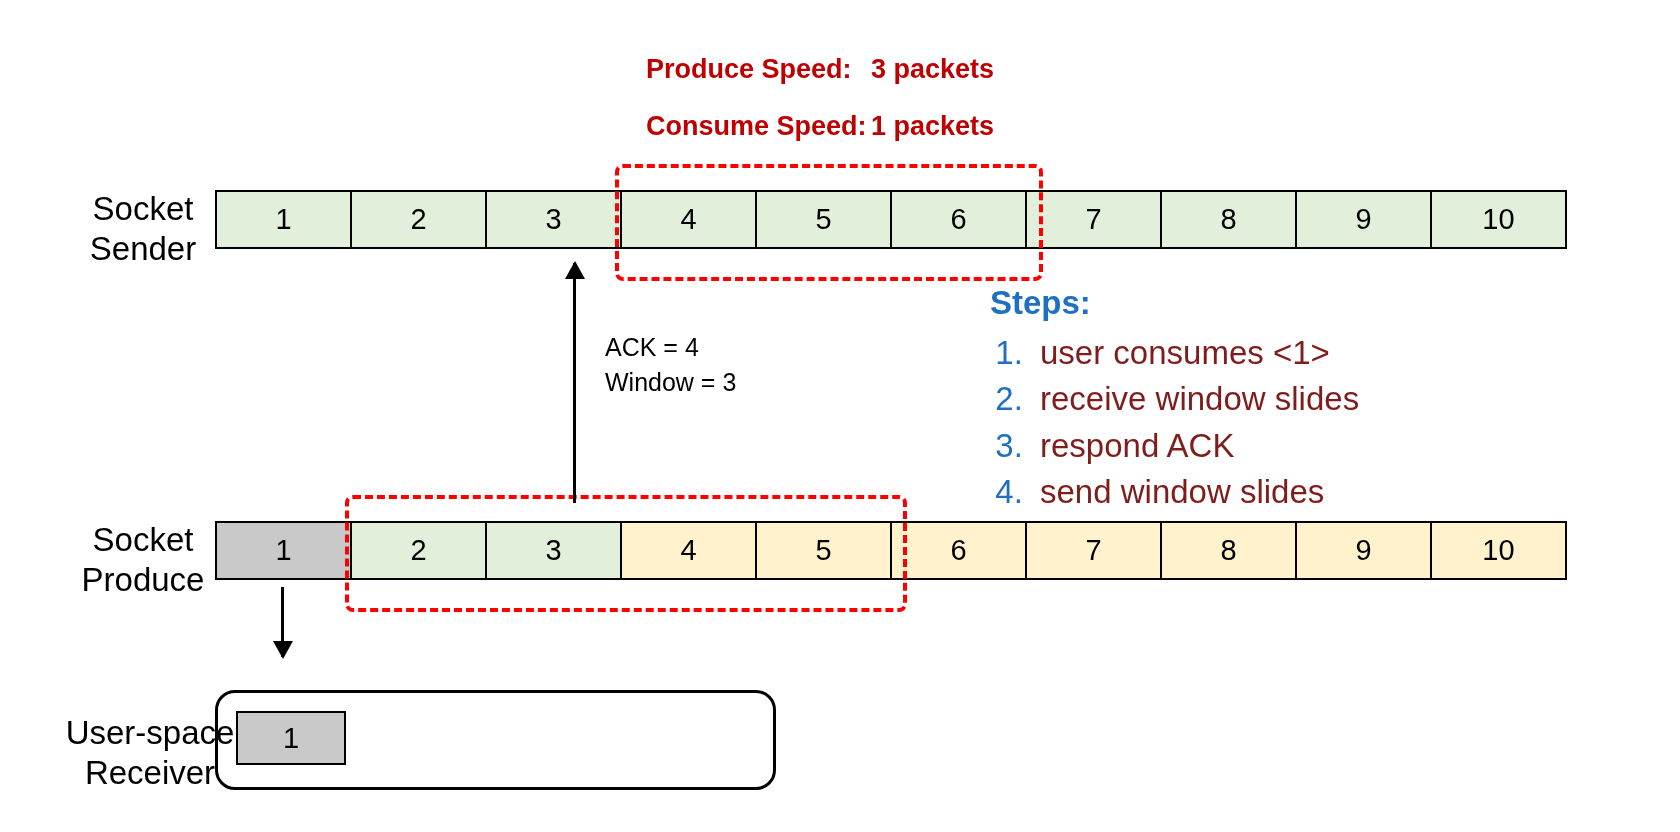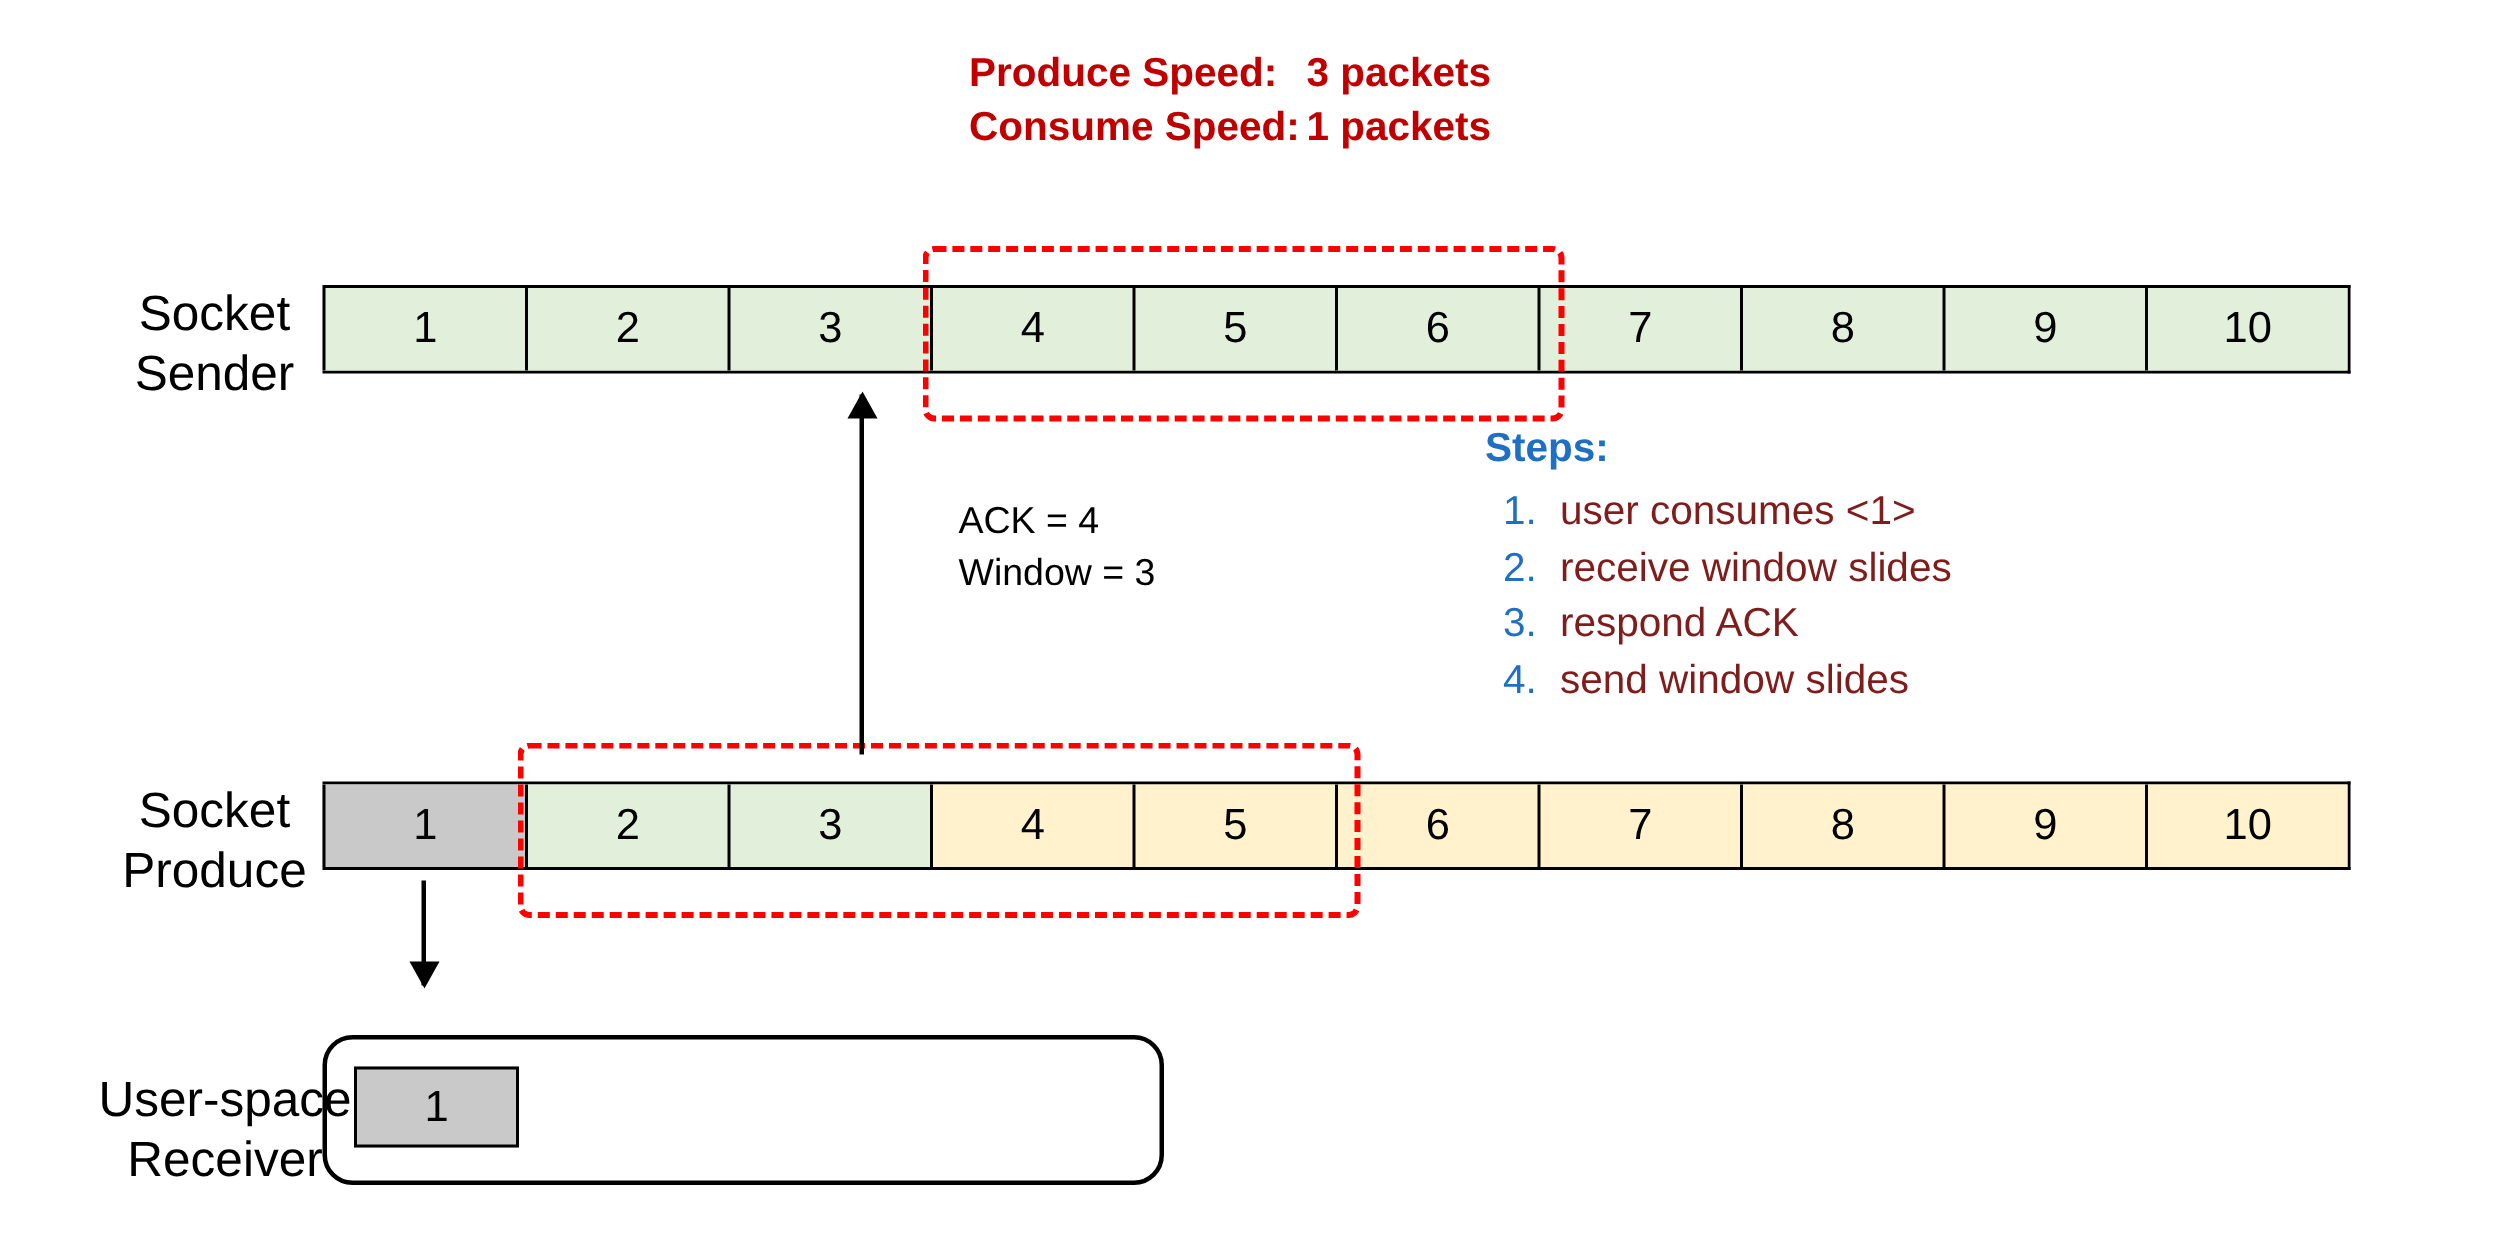"Produce Speed:" .speed-row { margin-top: none -> 21px }
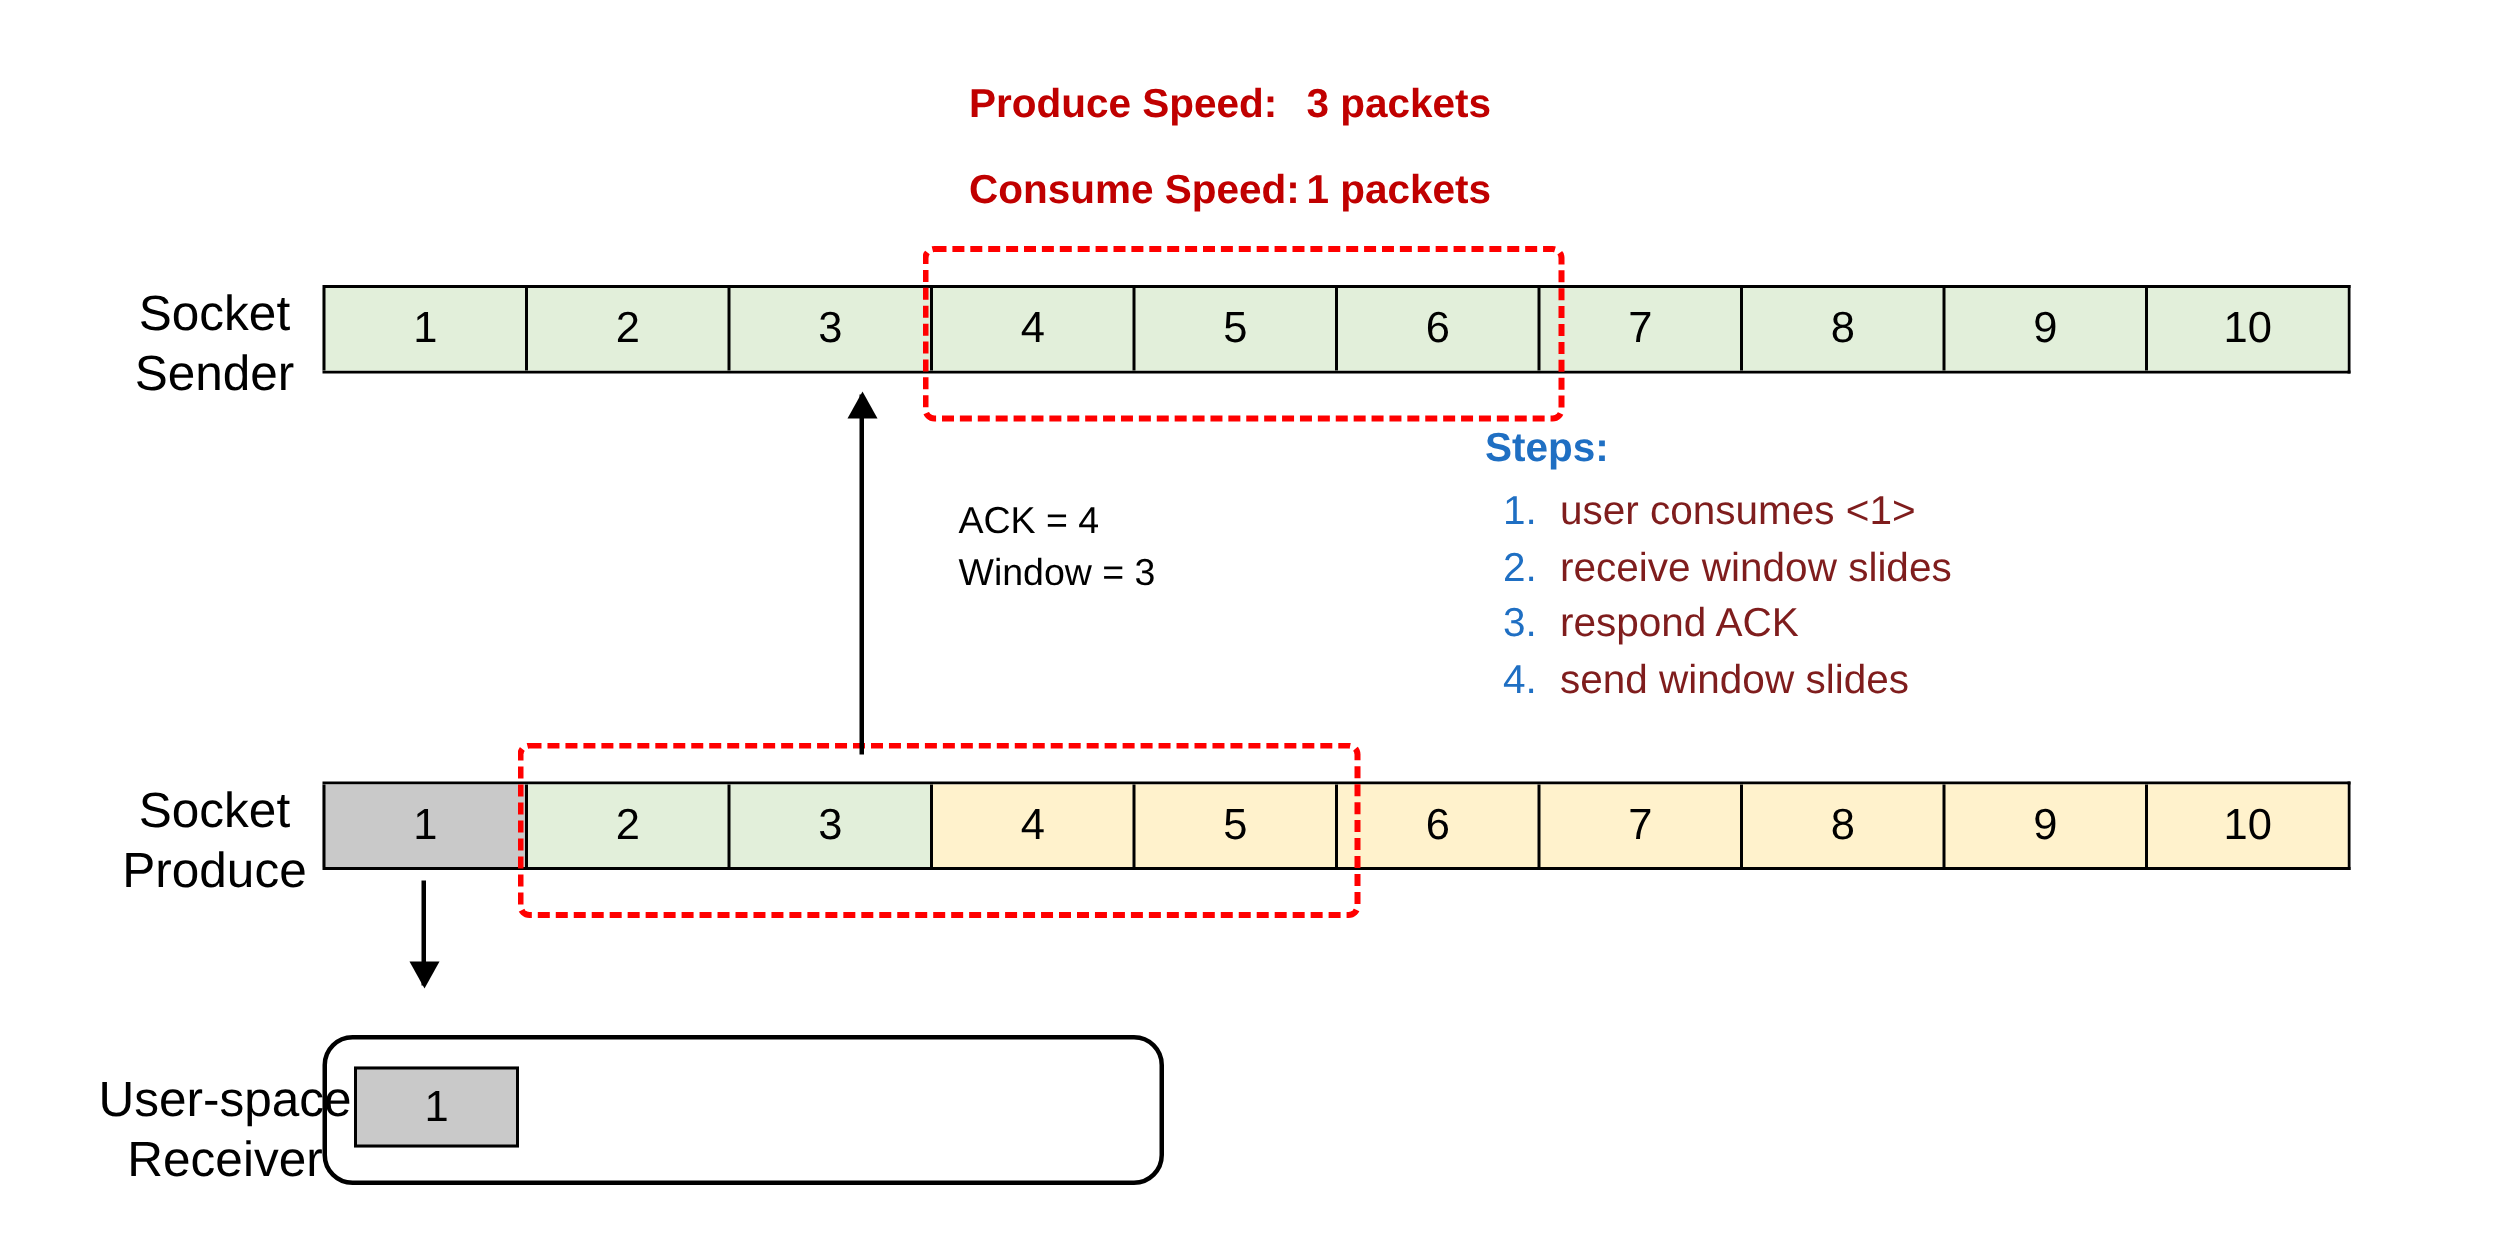"Steps:" .steps-block { font-size: 27px -> 33px }
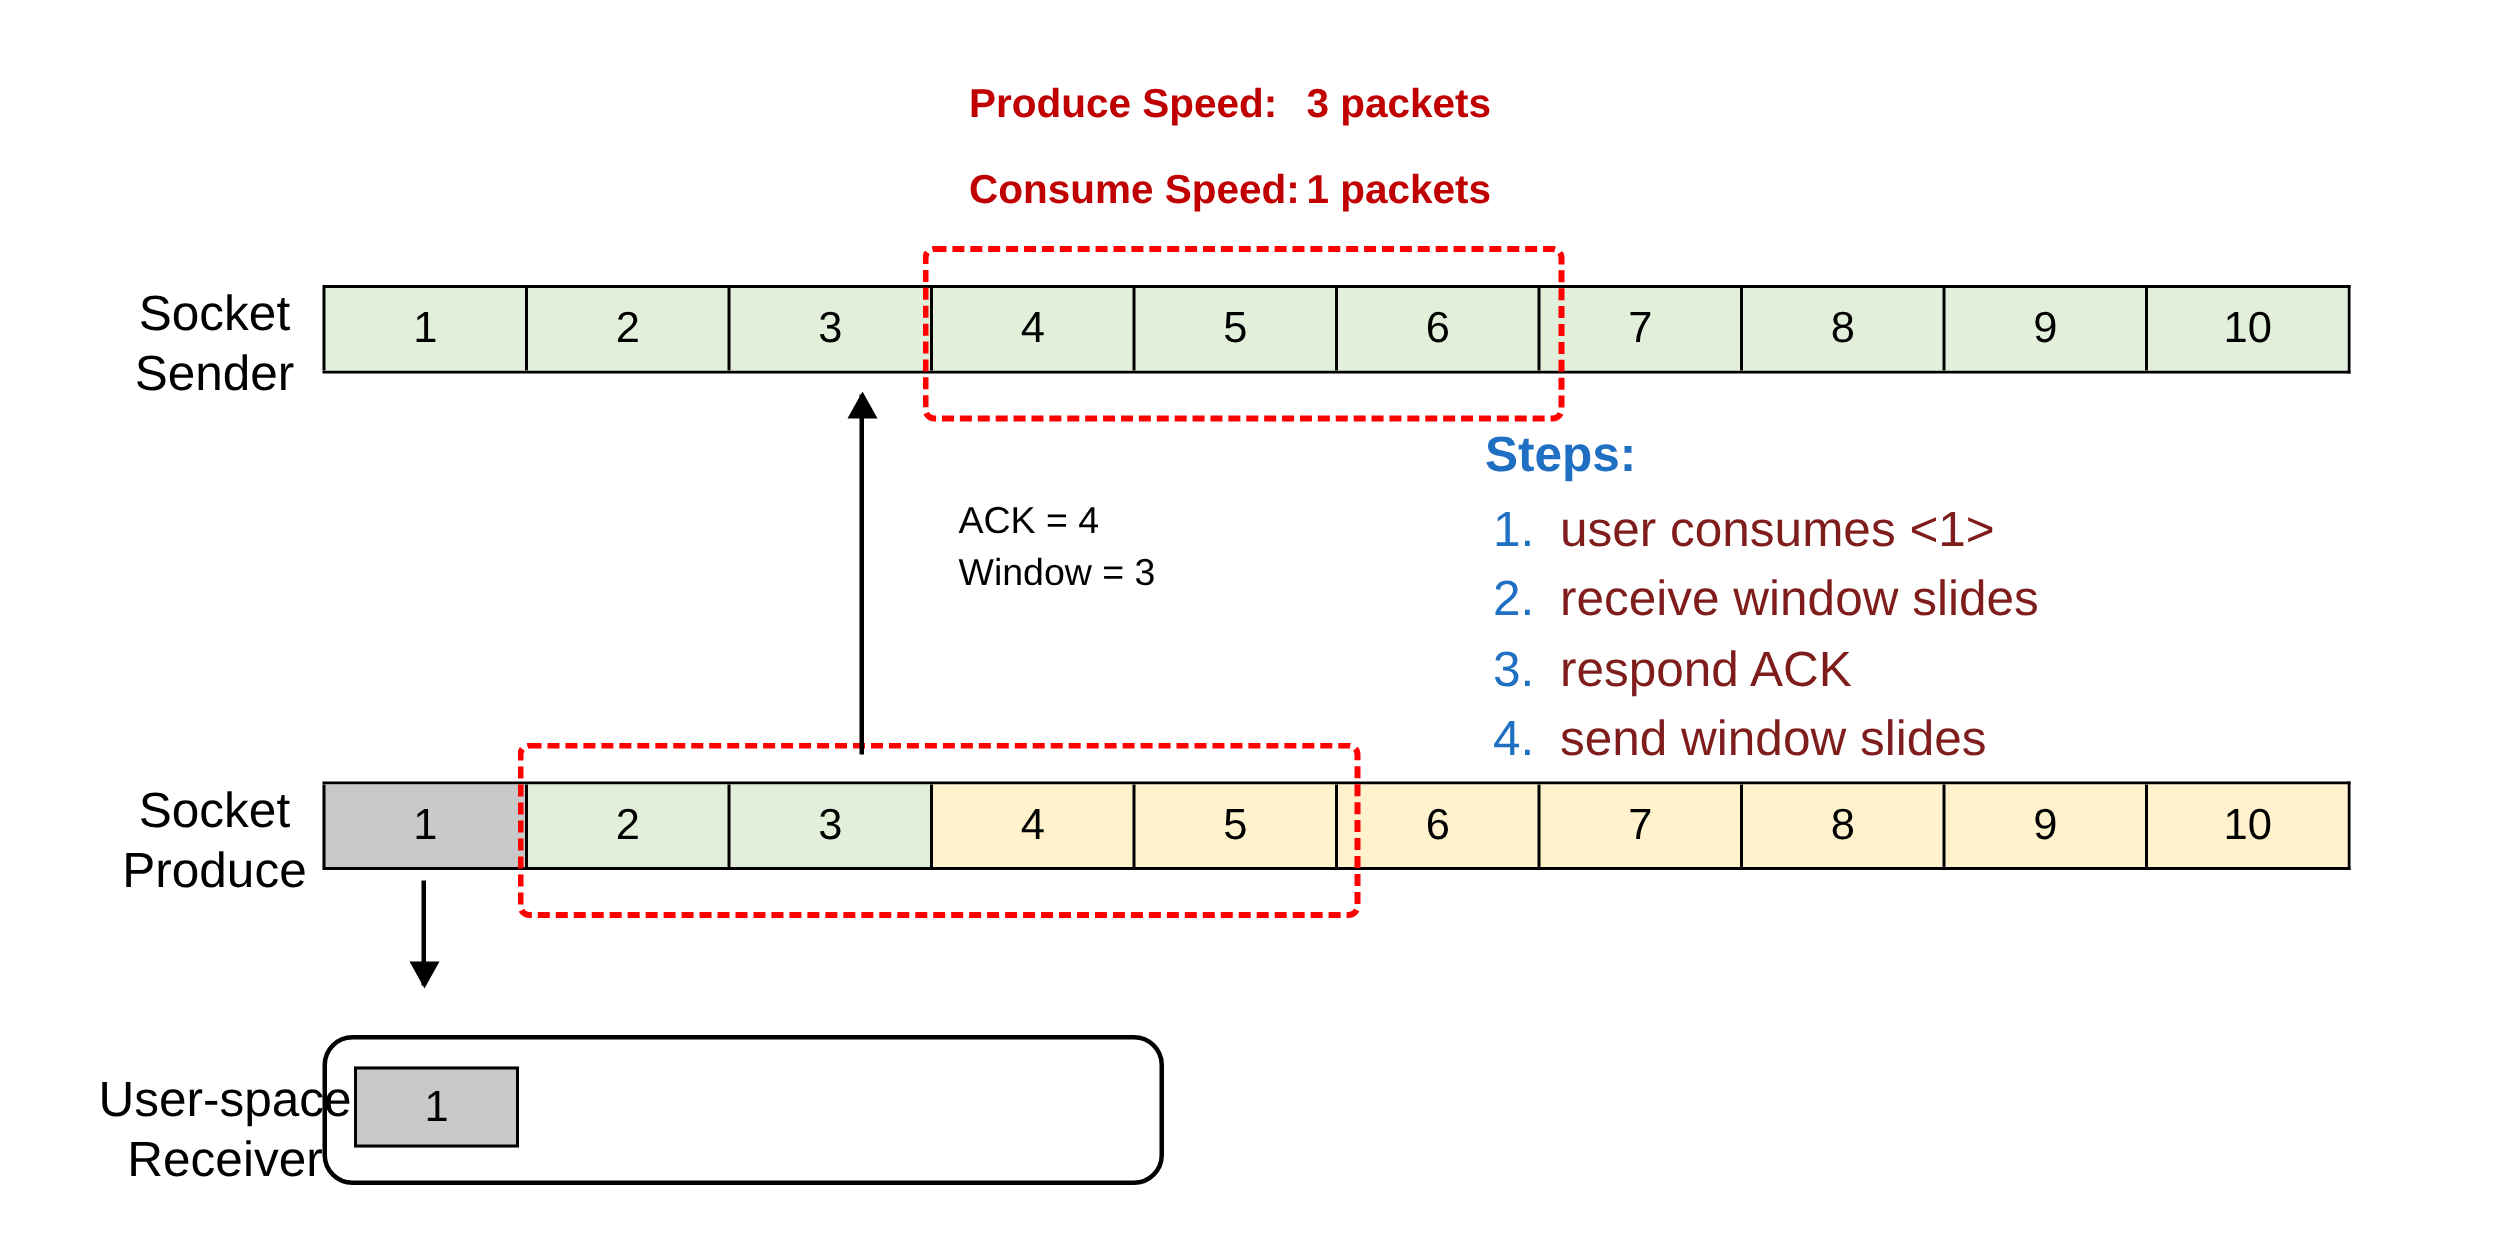"ACK = 4" .ack-block { left: 639px -> 605px }
